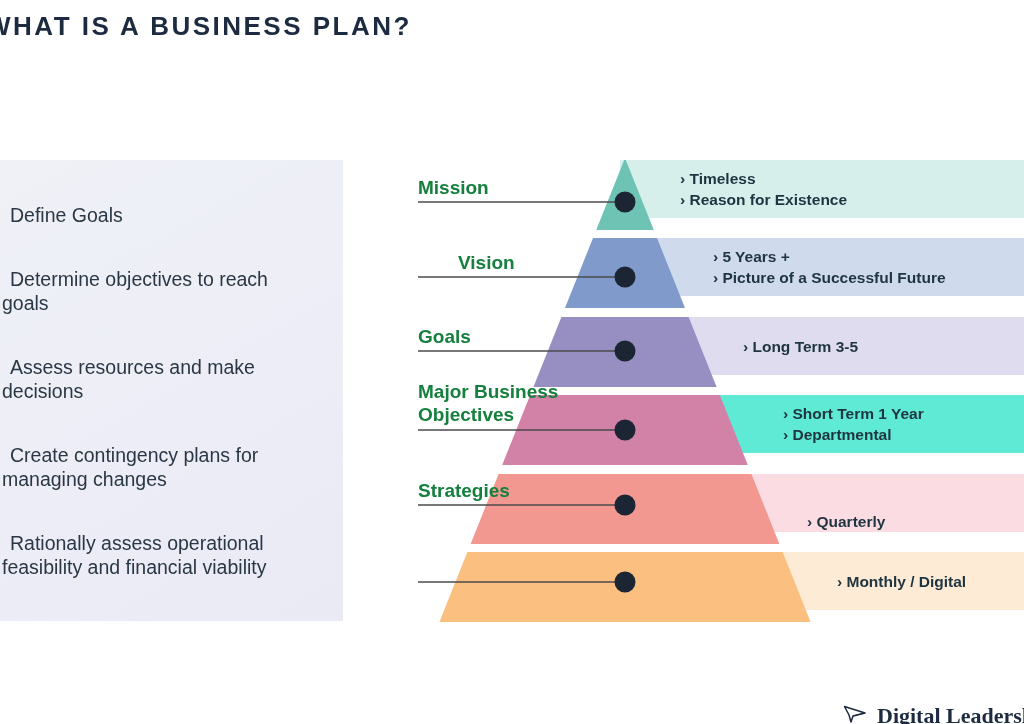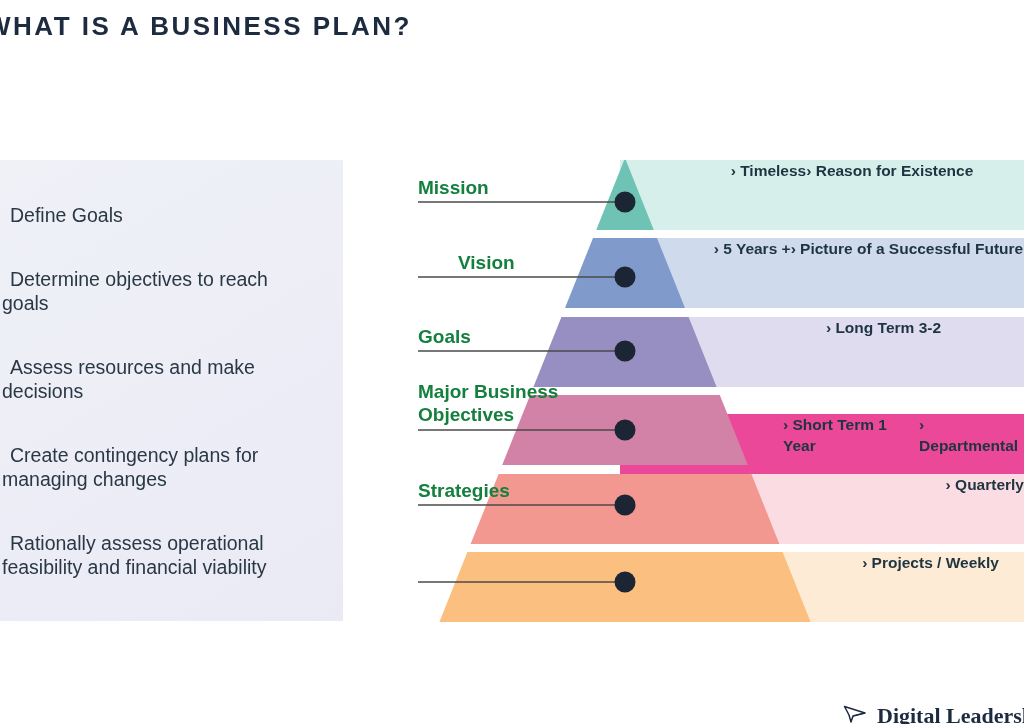"› Timeless" .band { flex-direction: row -> column; height: 70px -> 58px }
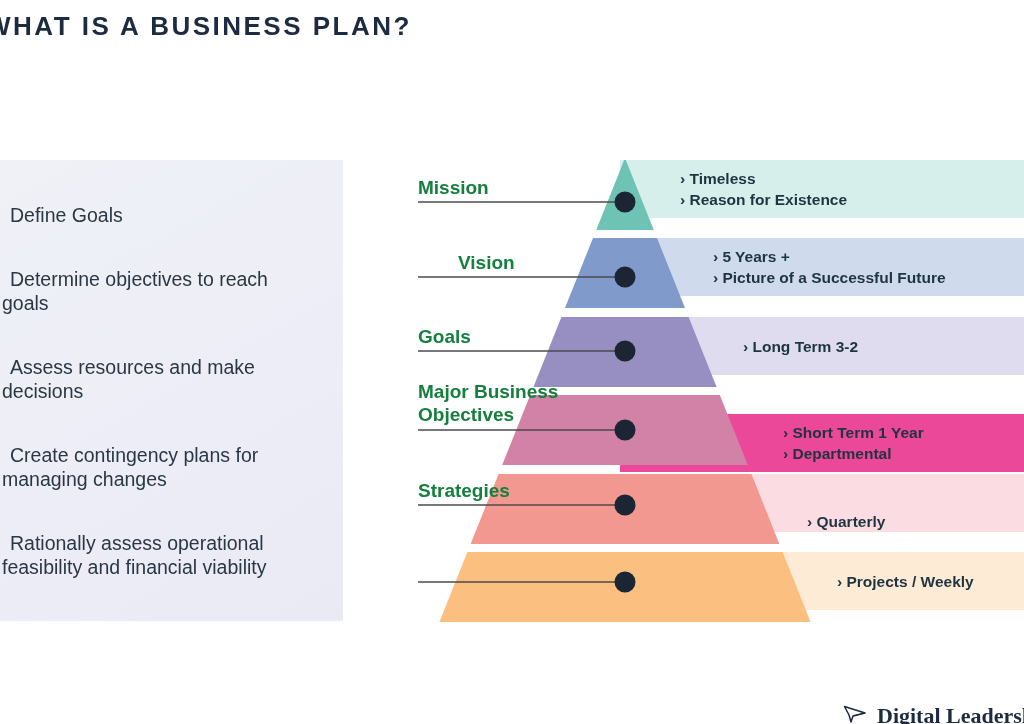"› Long Term 3-2" div.bullet { text: 3-2 -> 3-5 }
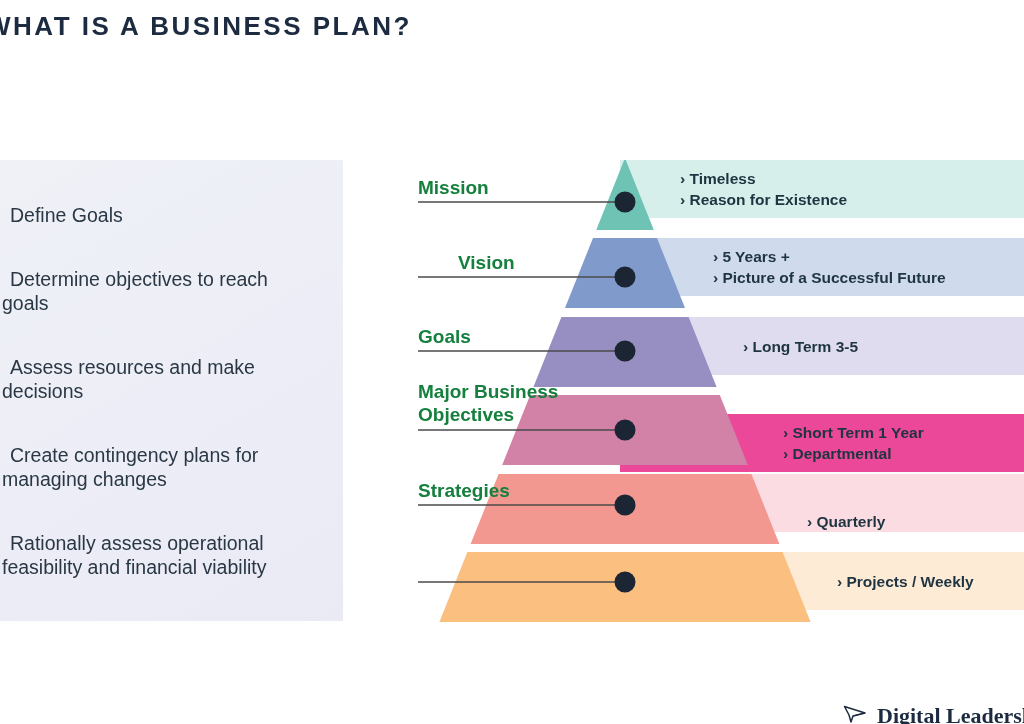"› Short Term 1 Year" div.band { background-color: #ec4899 -> #5eead4; margin-top: 19px -> none }
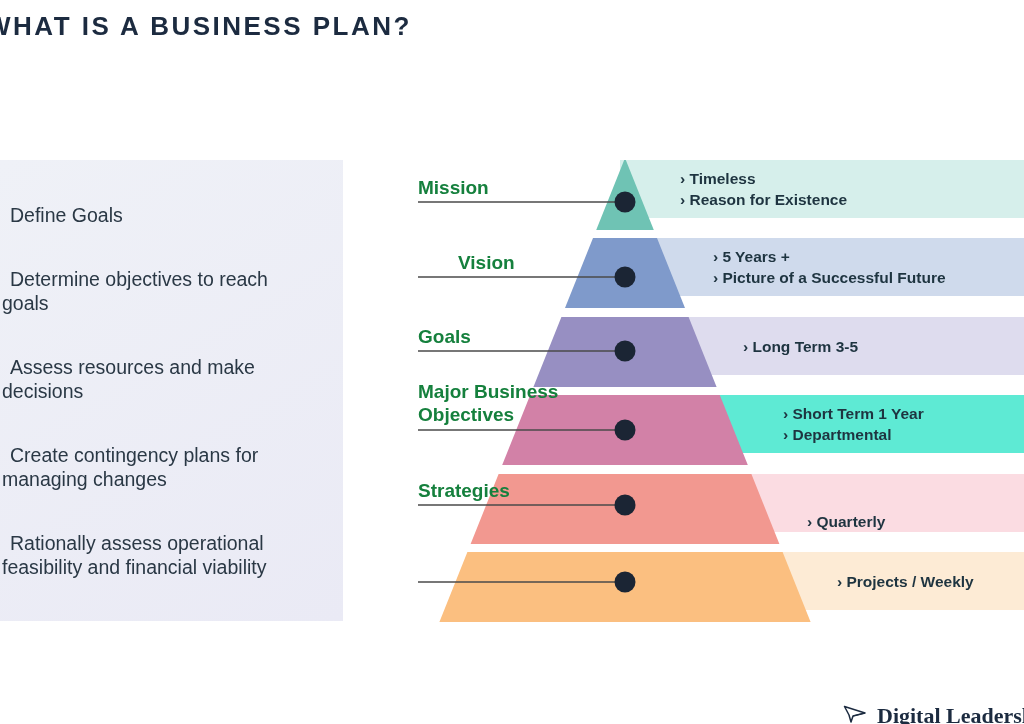"› Projects / Weekly" div.bullet { text: Projects / Weekly -> Monthly / Digital }
